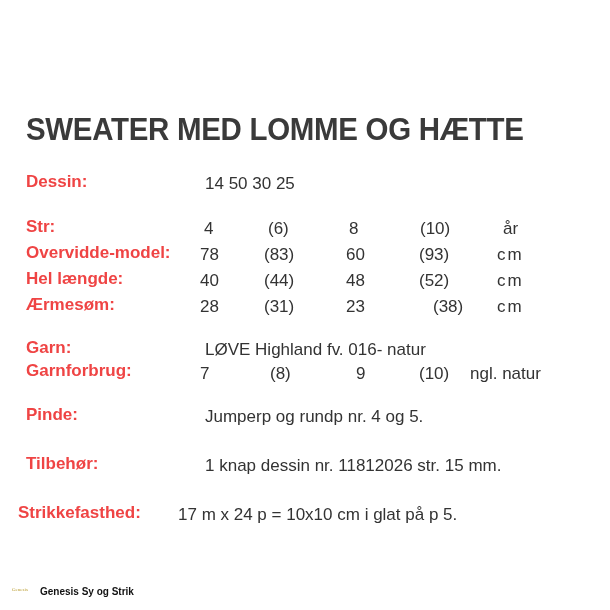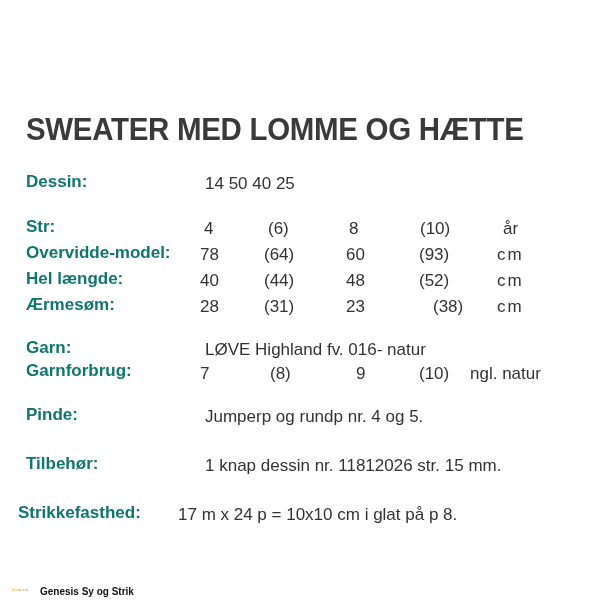"Dessin:" .lbl { color: #0f766e -> #ef4444 }
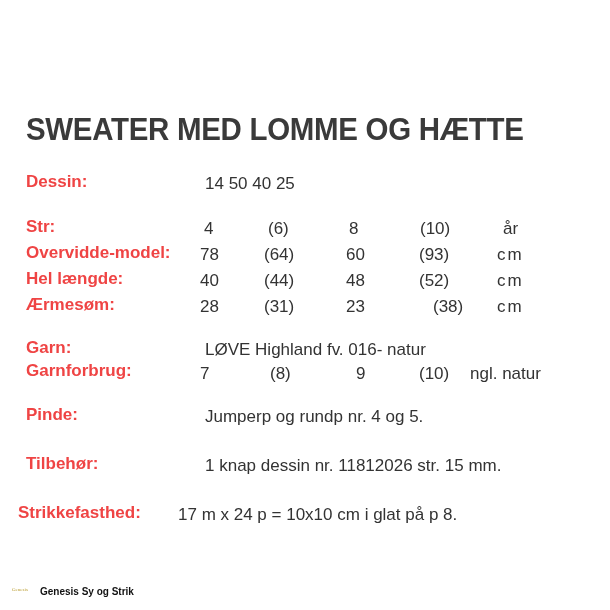"14 50 40 25" div.abs { text: 40 -> 30 }
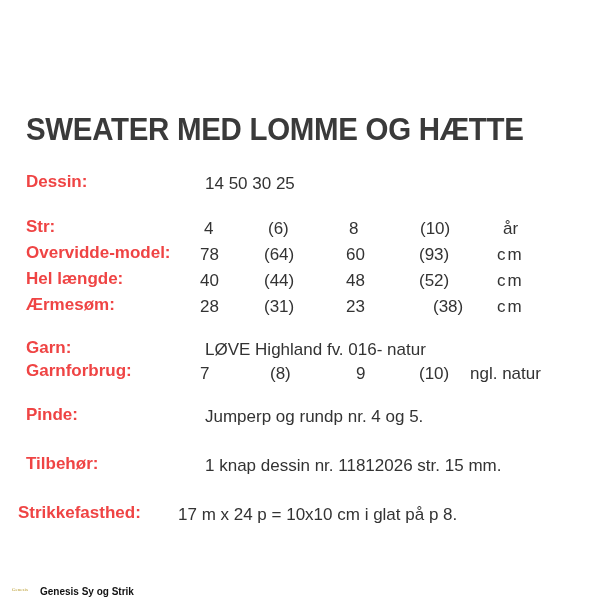"(64)" div.abs { text: 64 -> 83 }
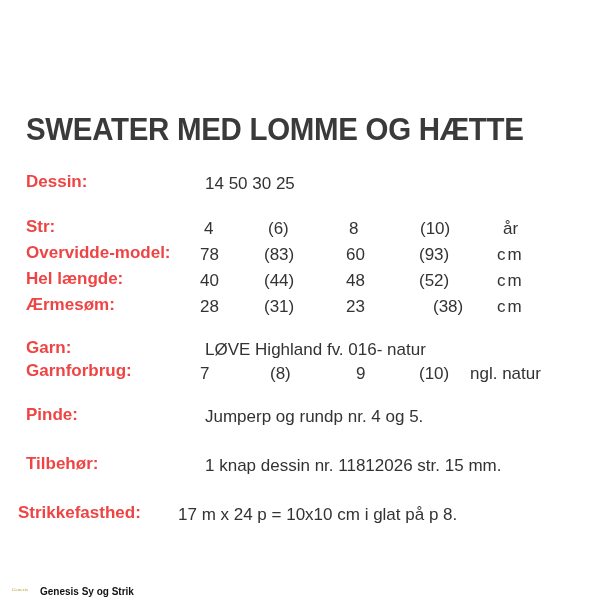"17 m x 24 p" div.abs { text: 8 -> 5 }
